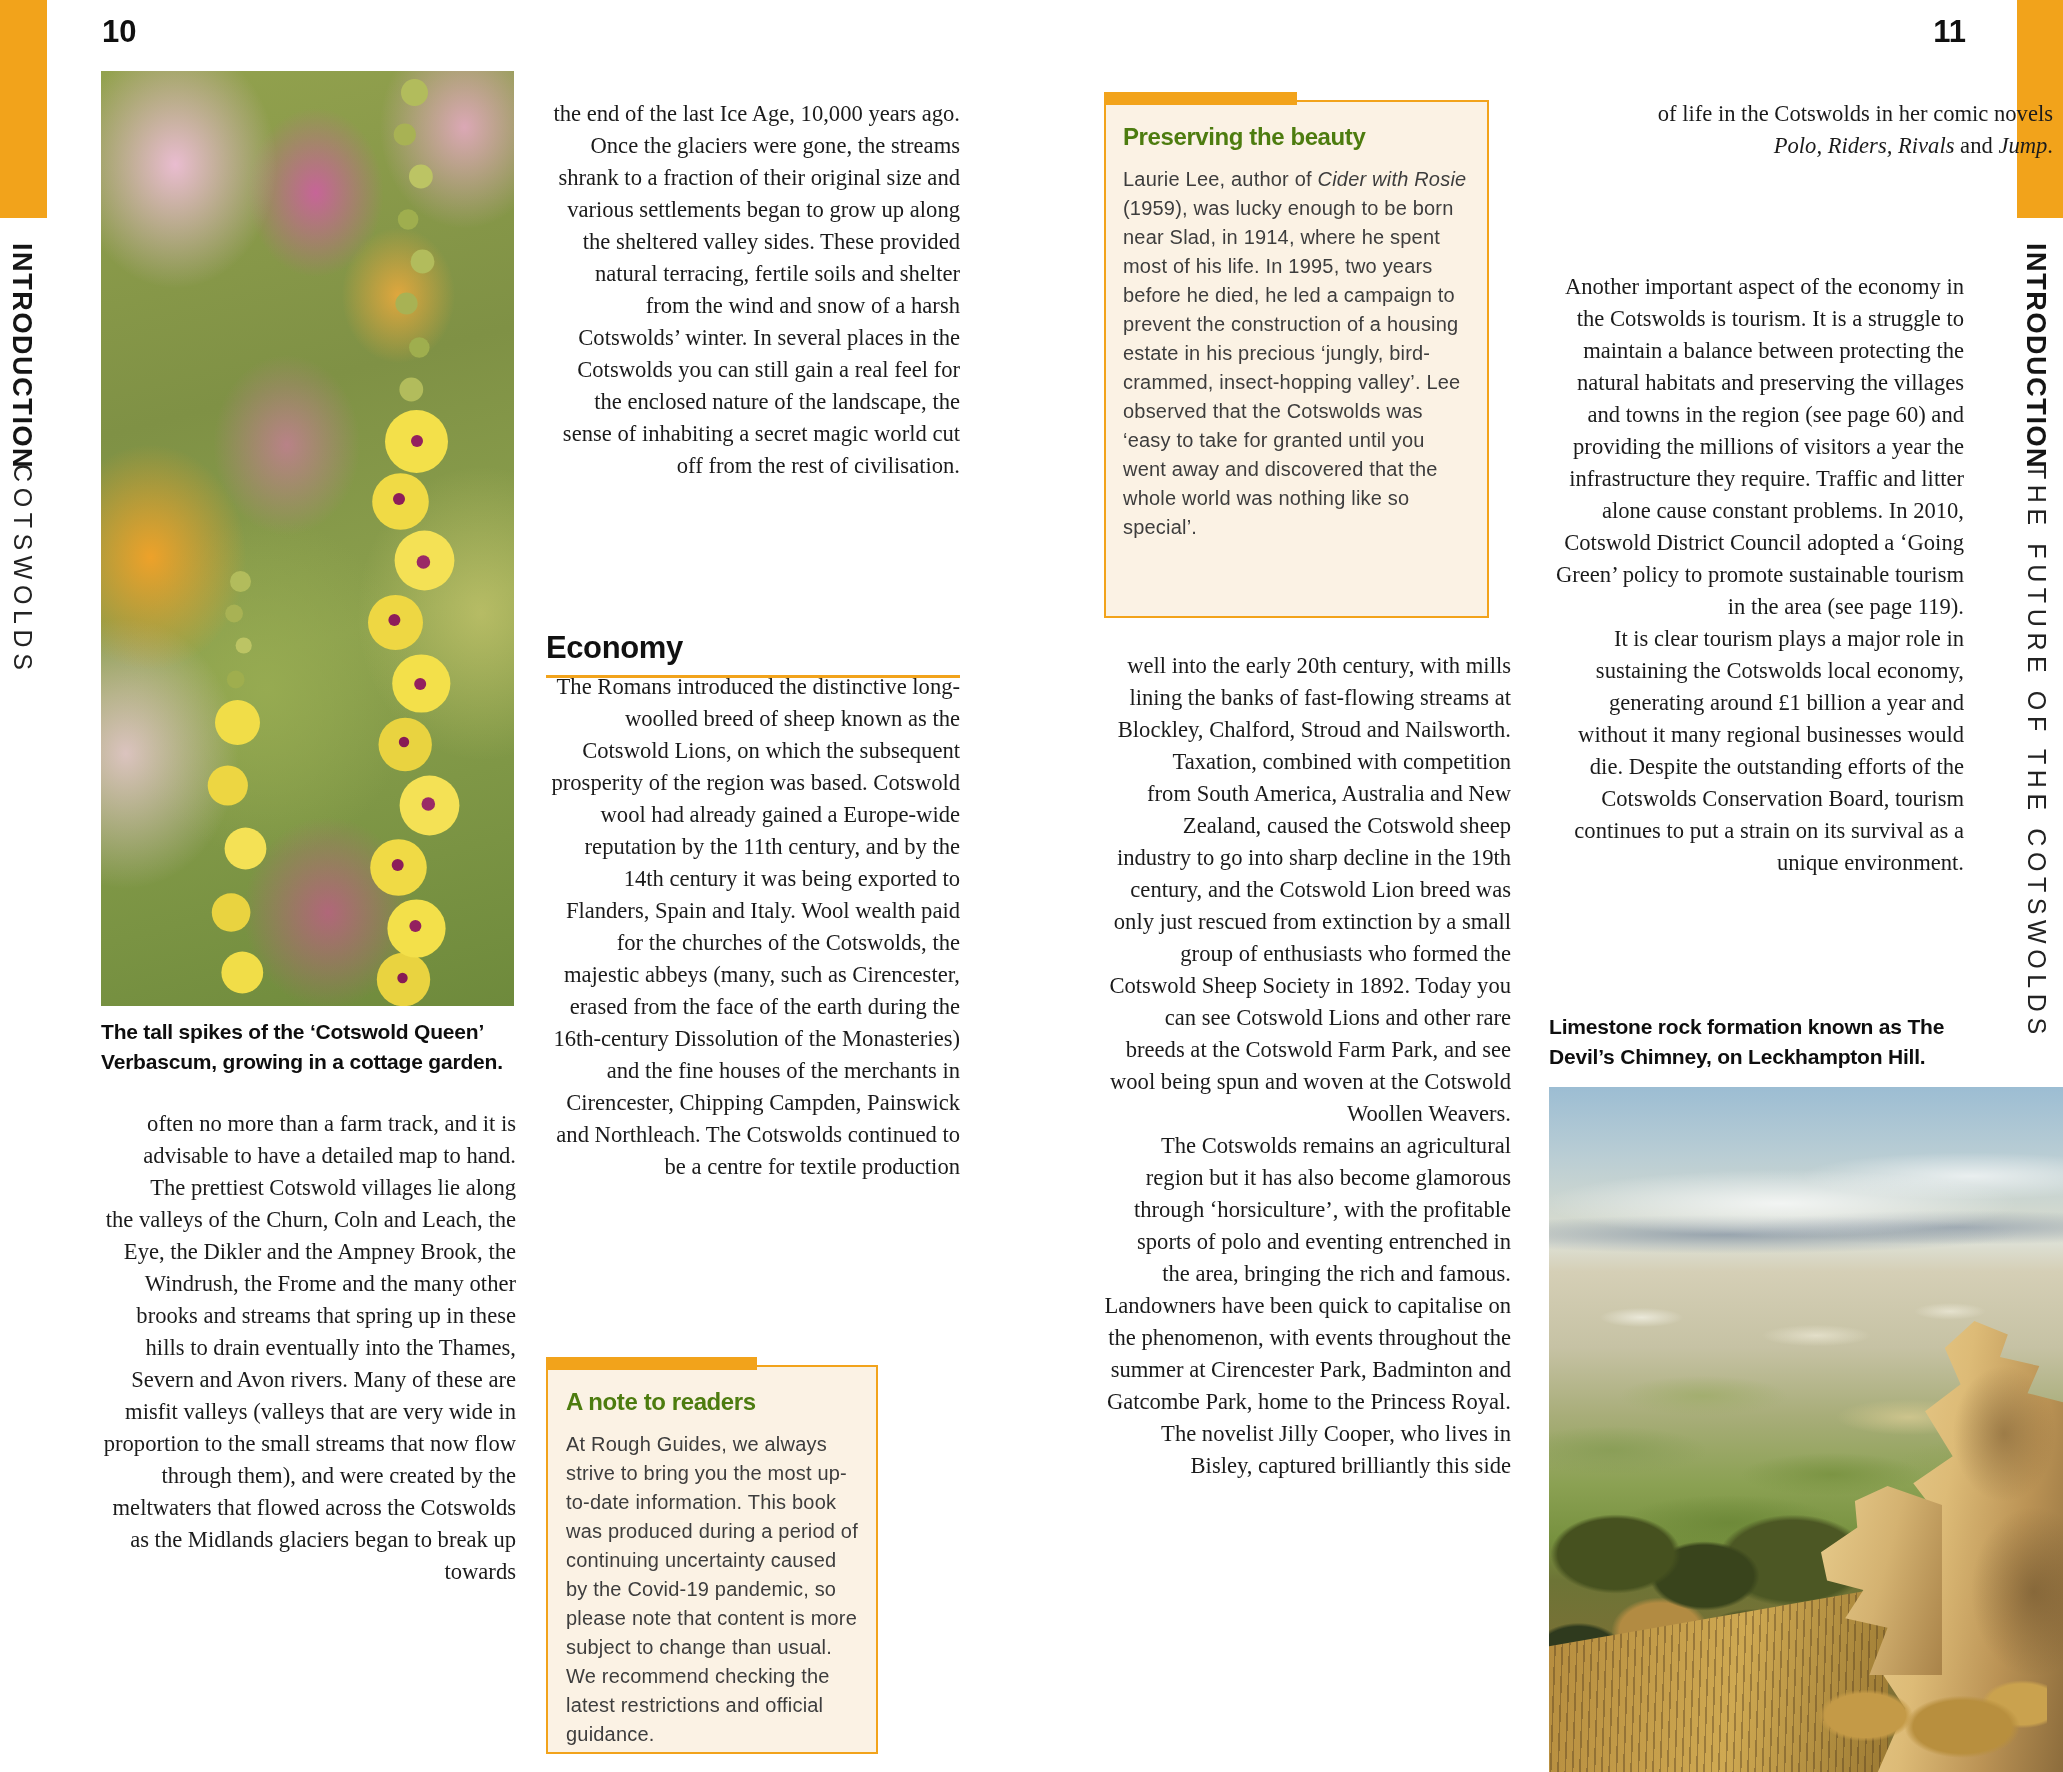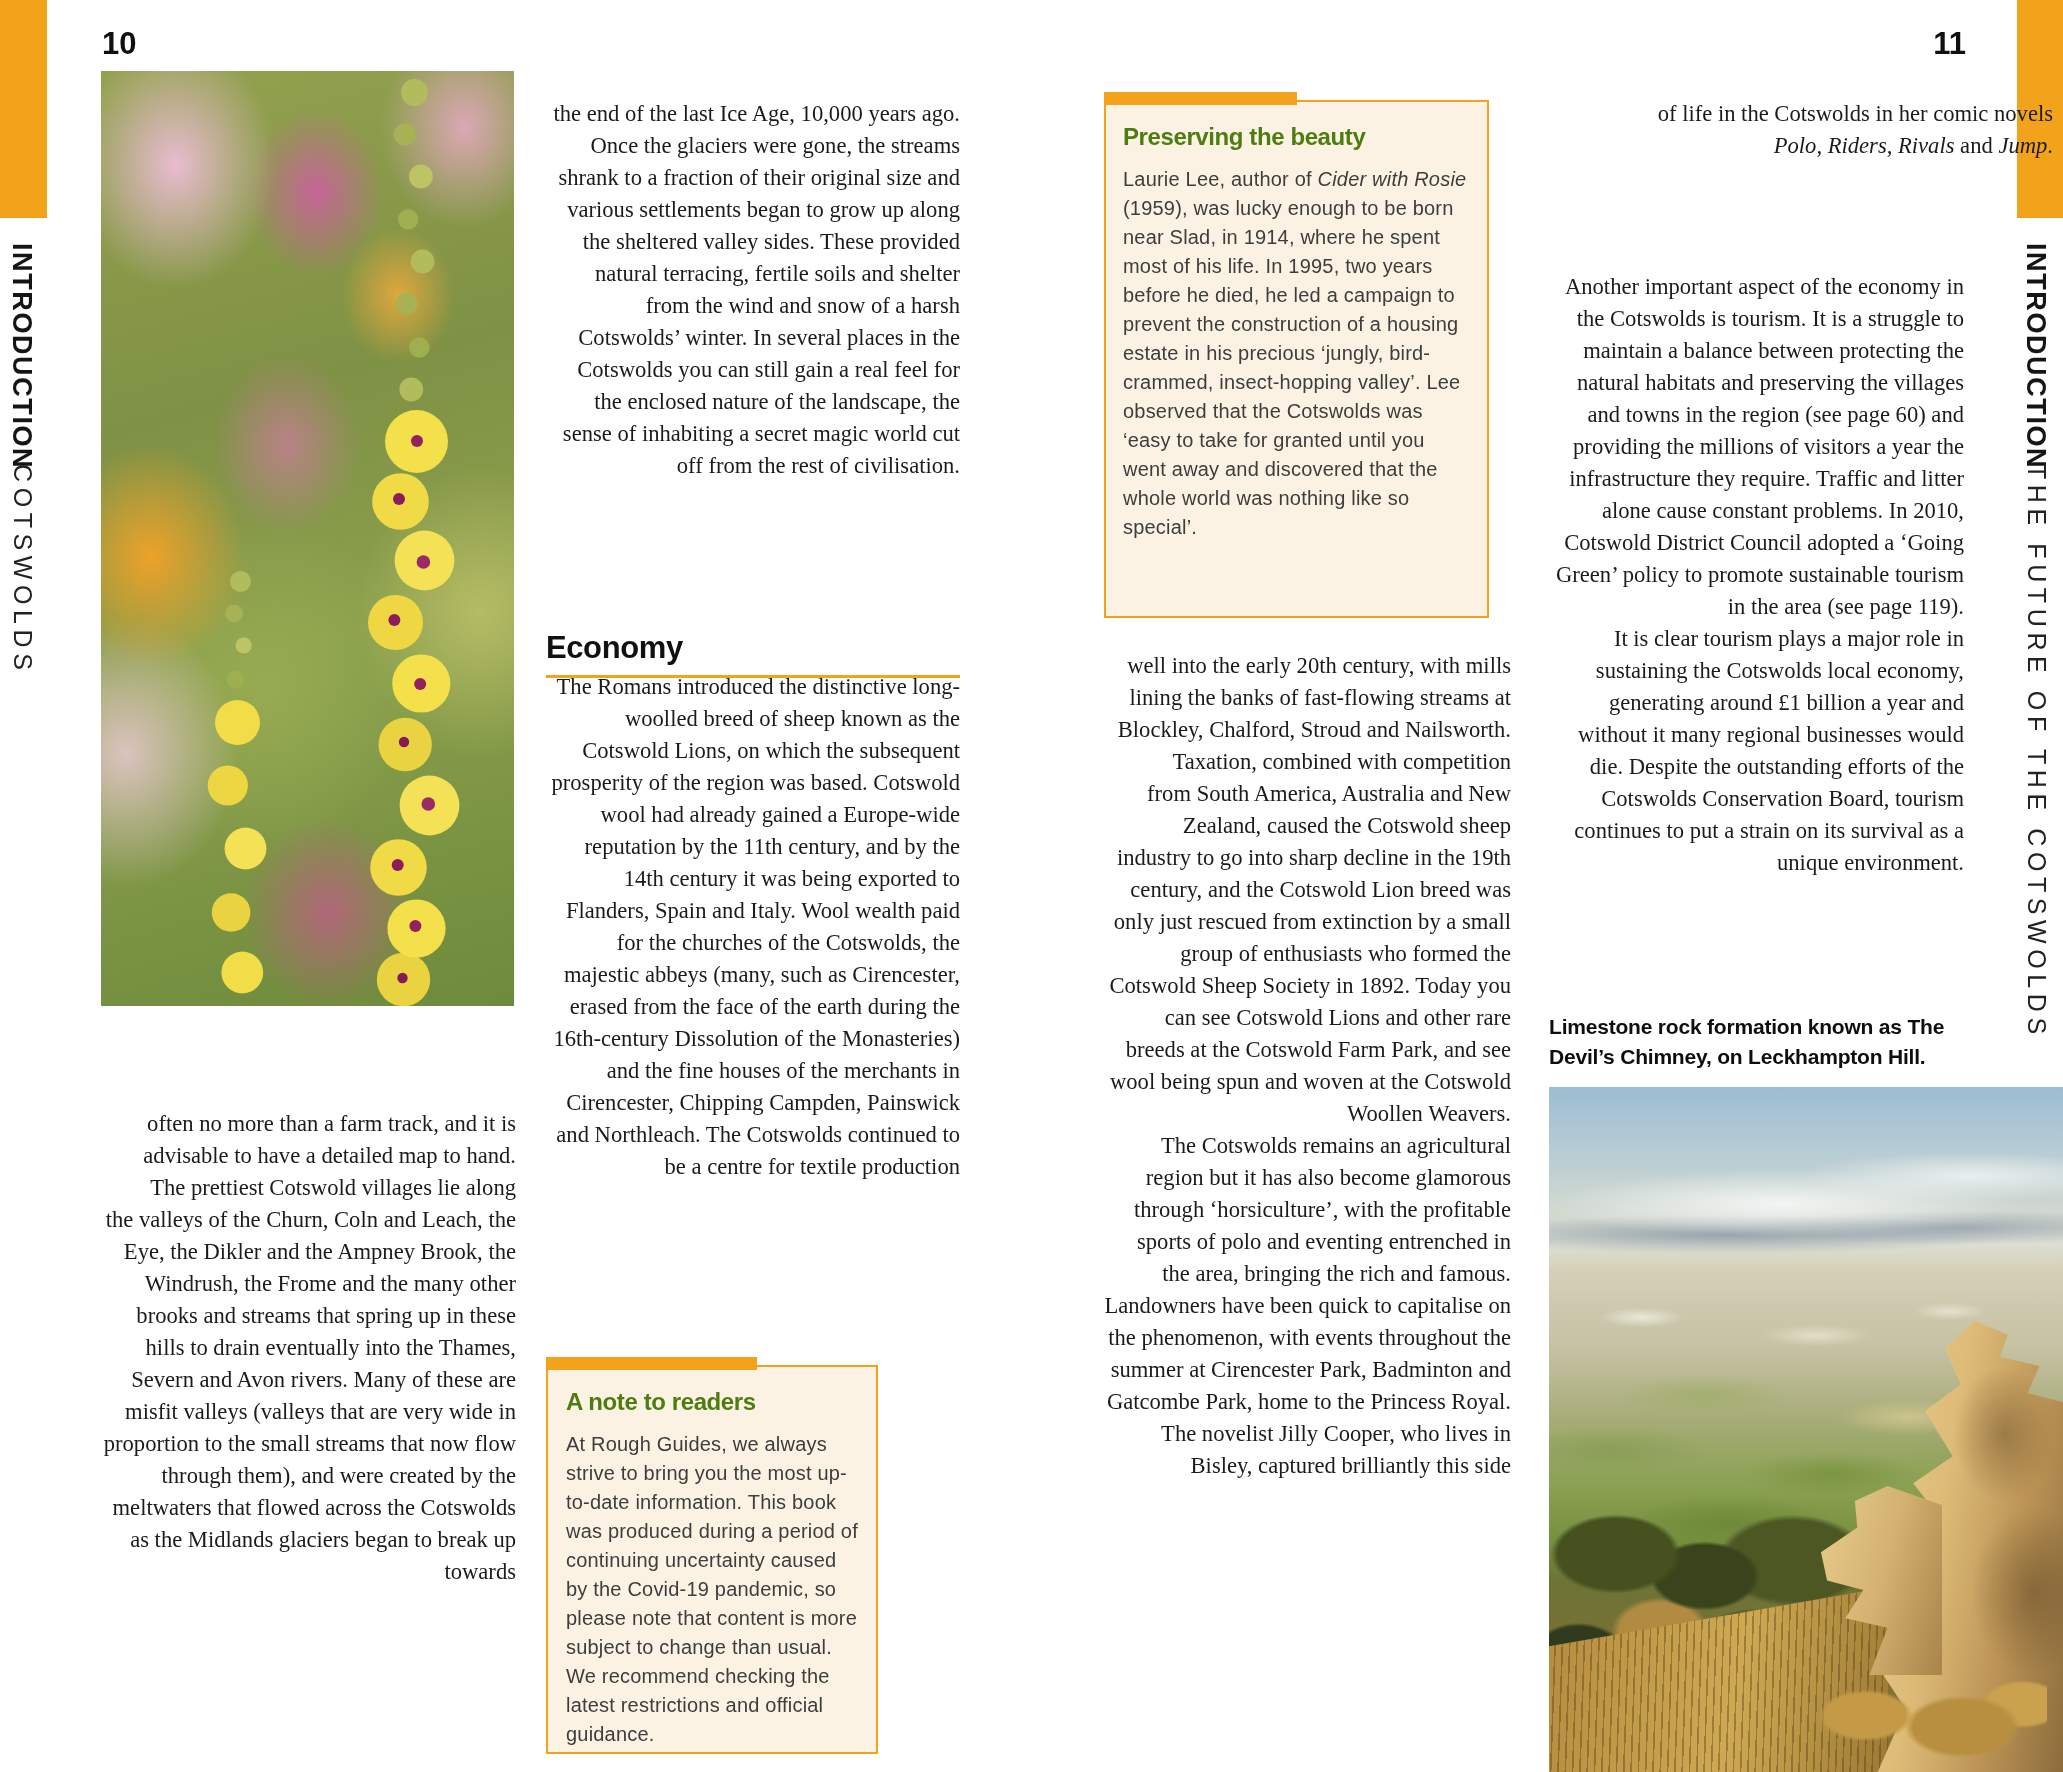"10" .pagenum { top: 26px -> 14px }
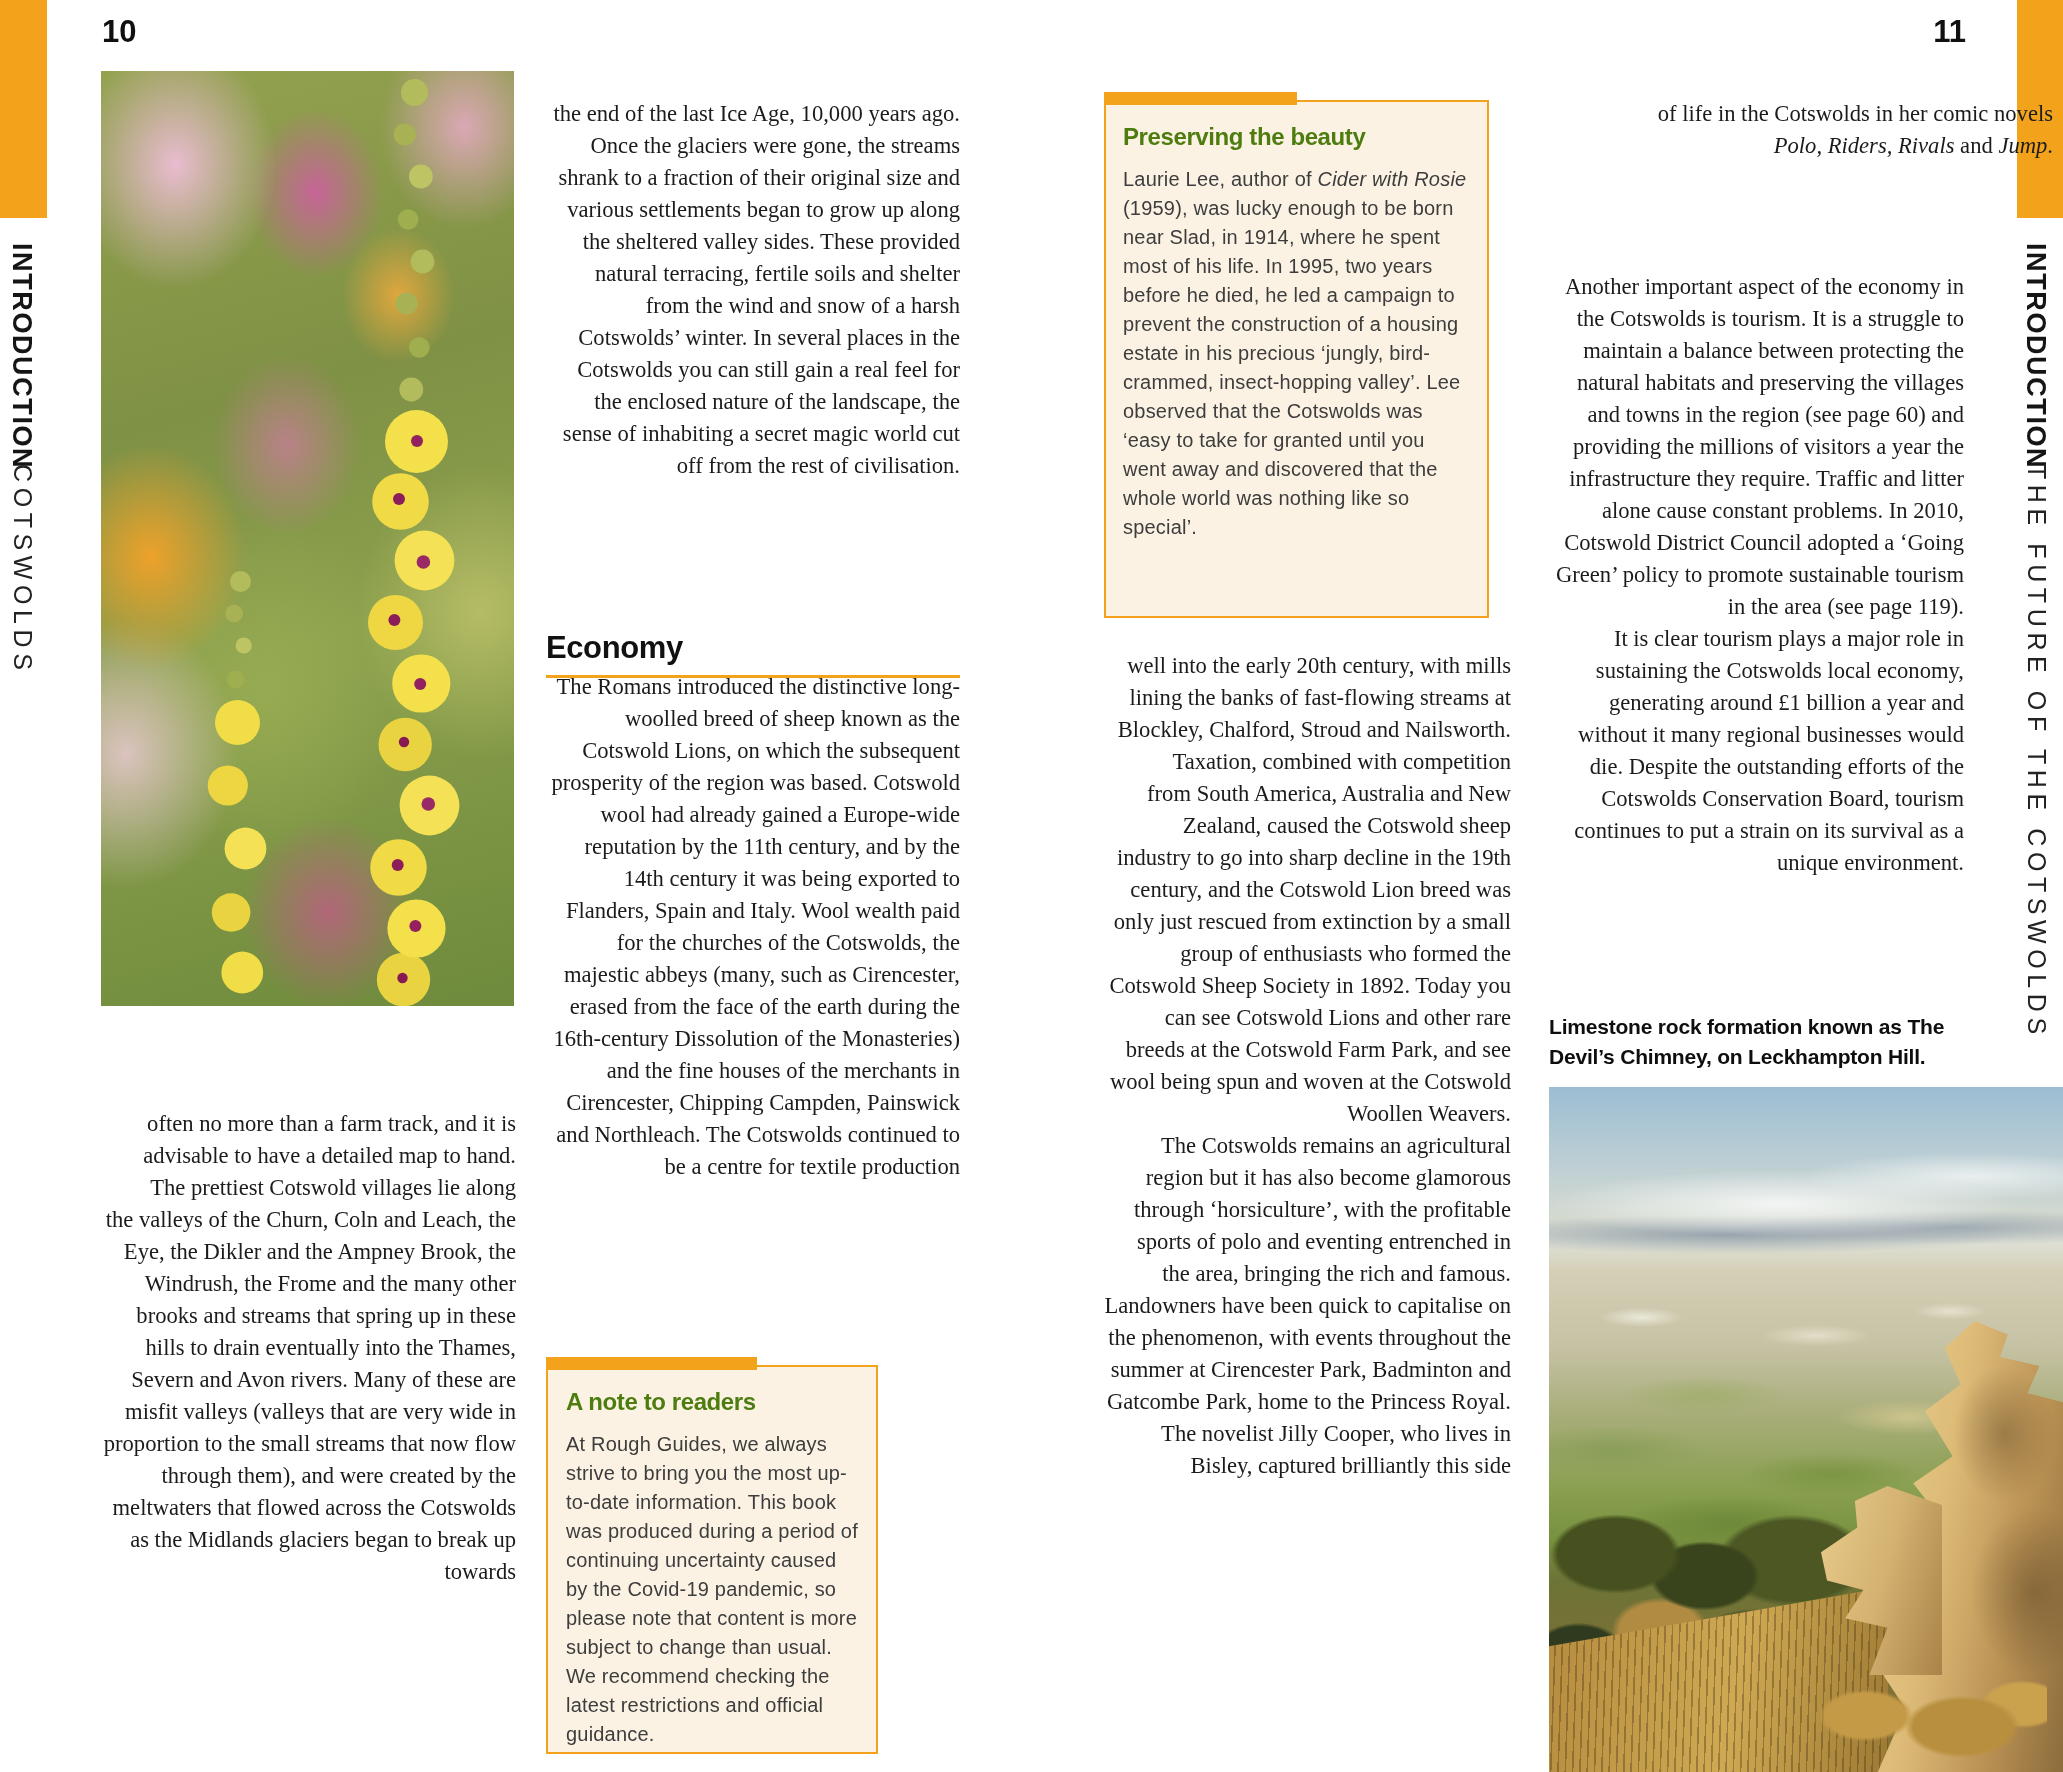"The tall spikes of the" div.caption { html: none -> <div>The tall spikes of the ‘Cotswold Queen’ Verbascum, growing in a cottage garden.</div> }
